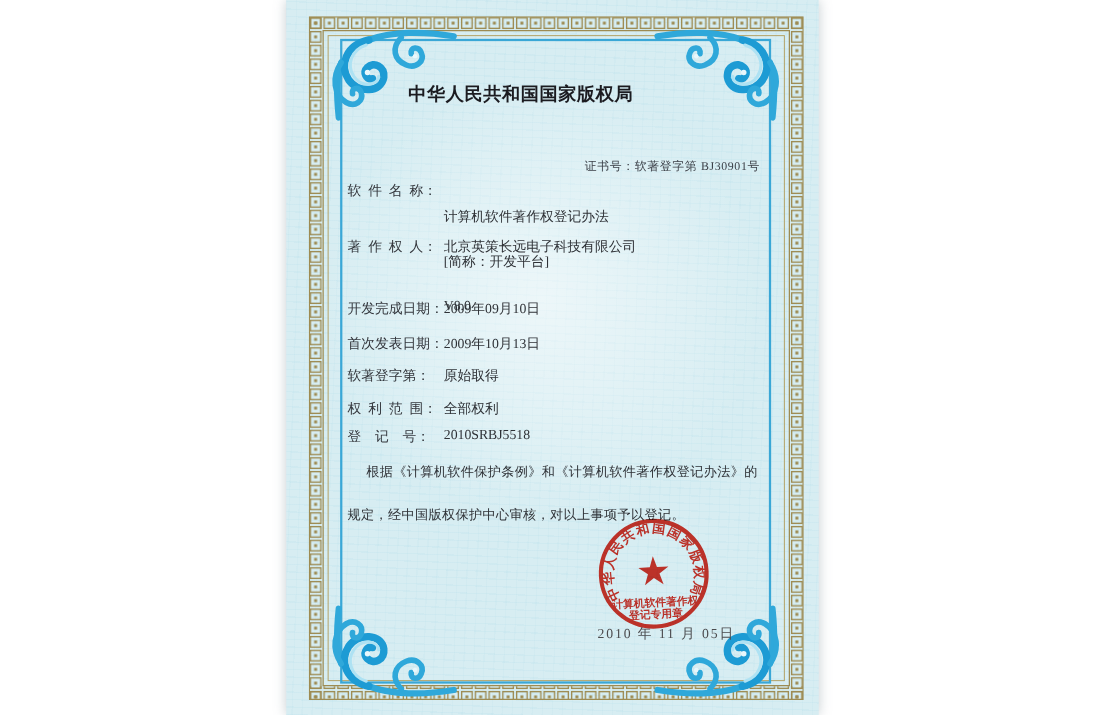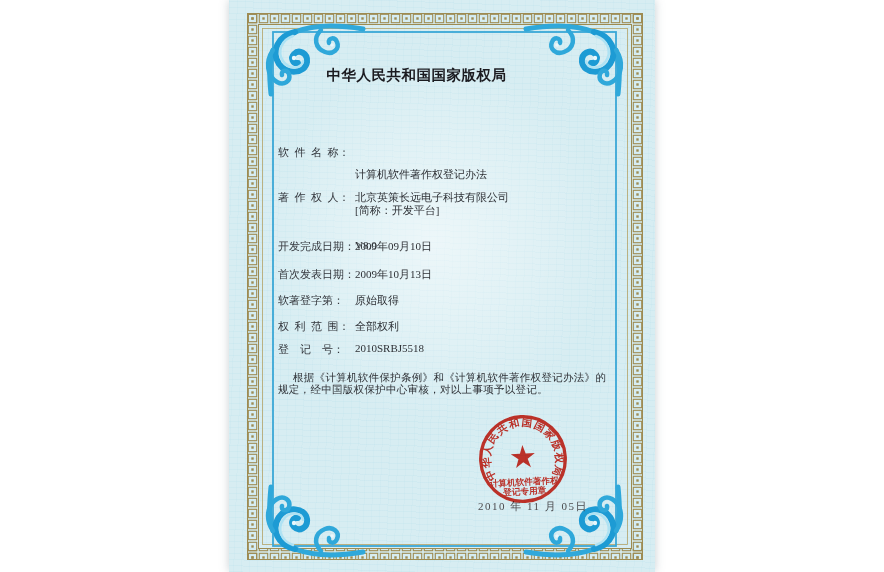"证书号：软著登字第 BJ30901号" div.txt { html: none -> <div>证书号：软著登字第 BJ30901号</div> }
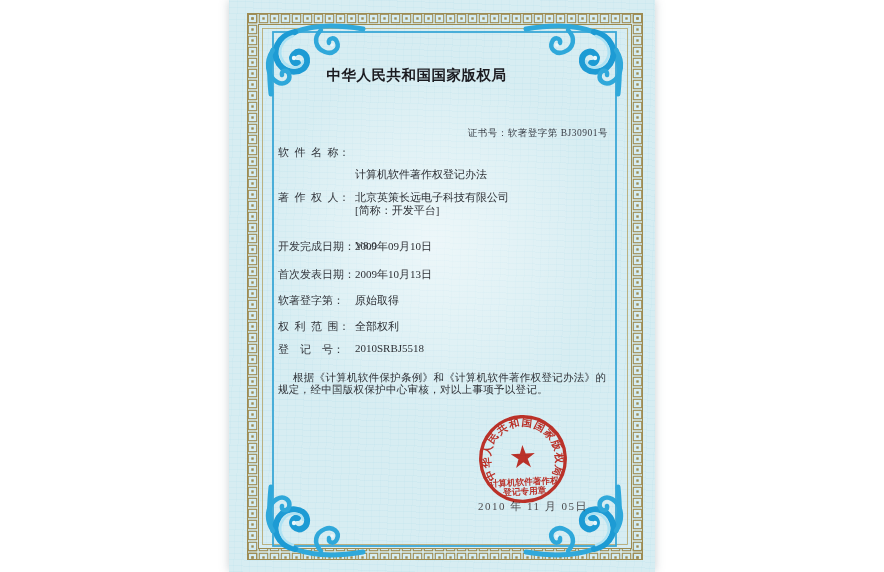"规定，经中国版权保护中心审核，对以上事项予以登记。" .stmt2 { top: 383px -> 405px }
